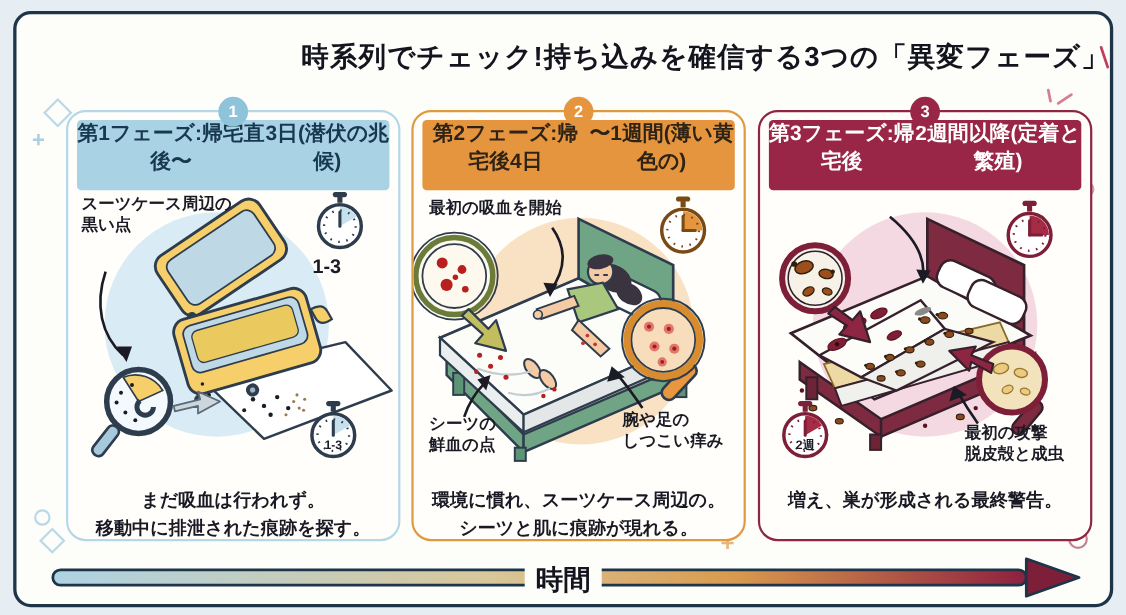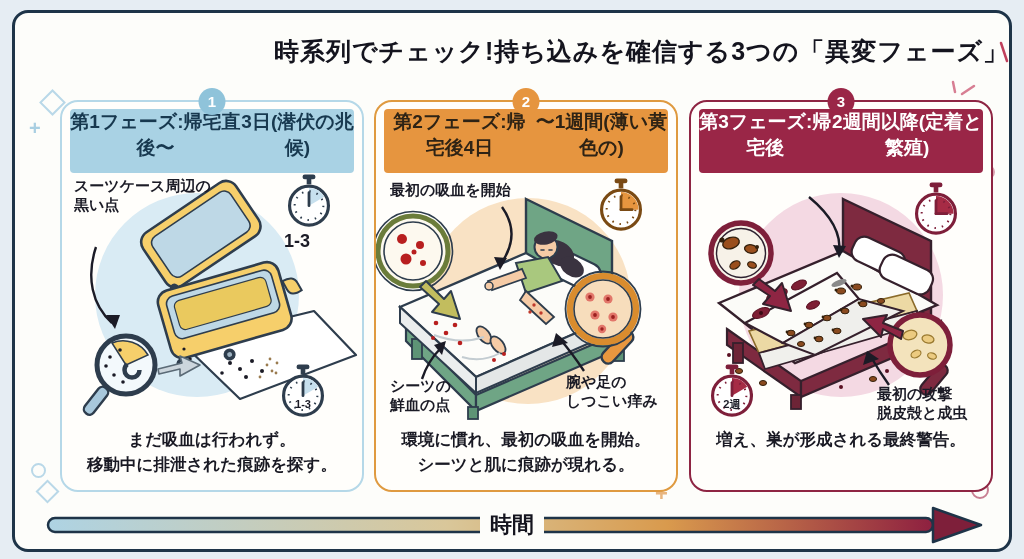"まだ吸血は行われず。" .pdesc { margin-top: 4px -> 20px }
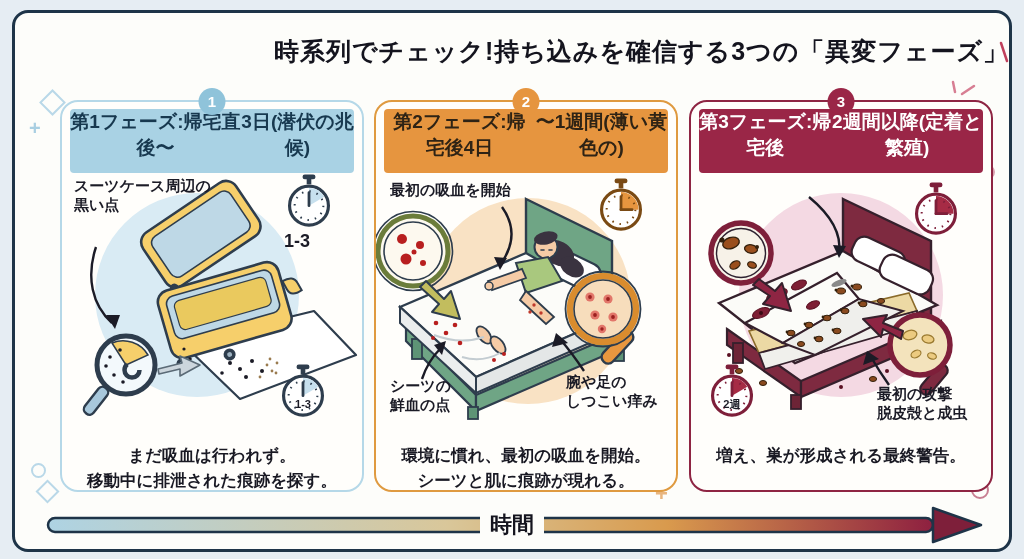"環境に慣れ、最初の吸血を開始。" div { text: 最初の吸血を開始 -> スーツケース周辺の }
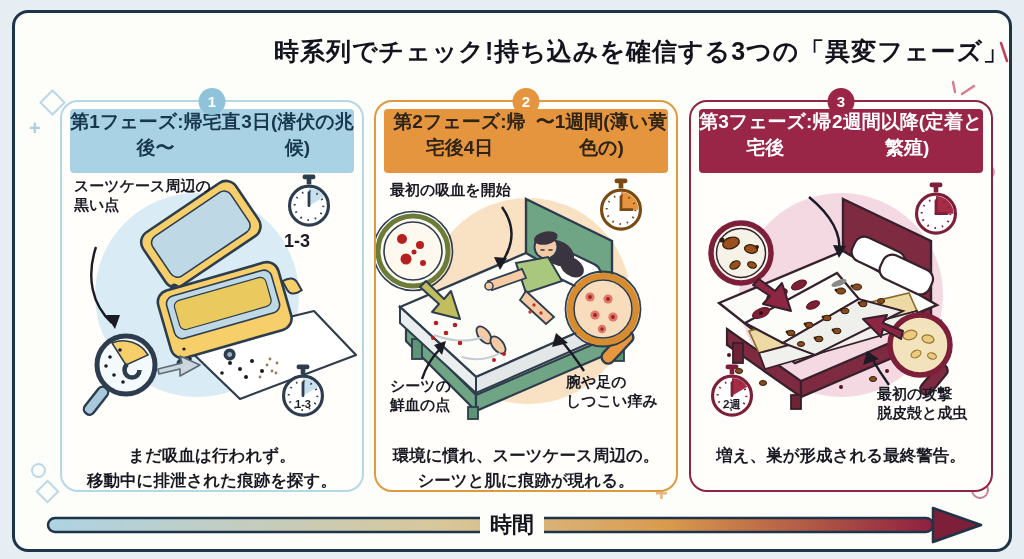"時間" #timelabel { font-size: 22px -> 25px }
